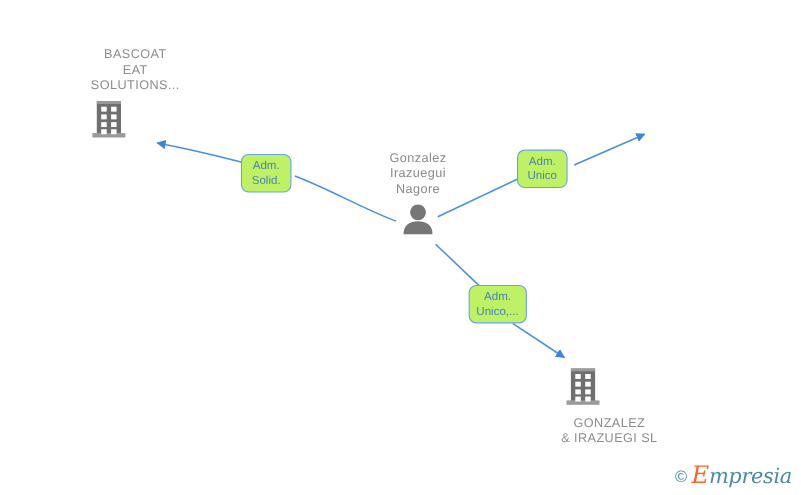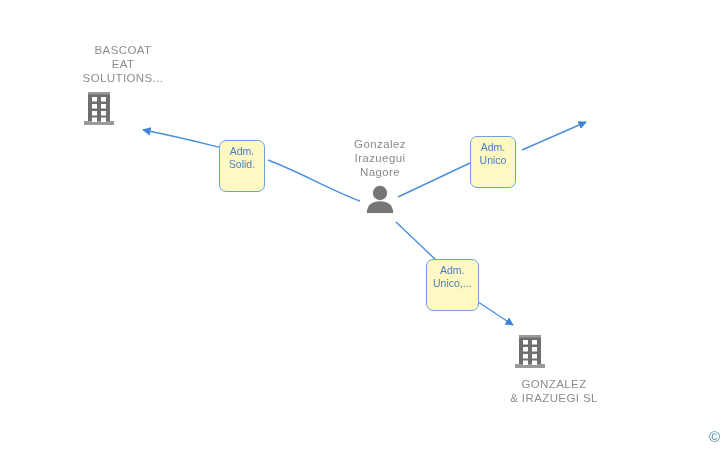"Adm." .edge-chip { background: #fef9c3 -> #bef264; padding: 4px 6px 20px 6px -> 4px 6px 3px 6px }
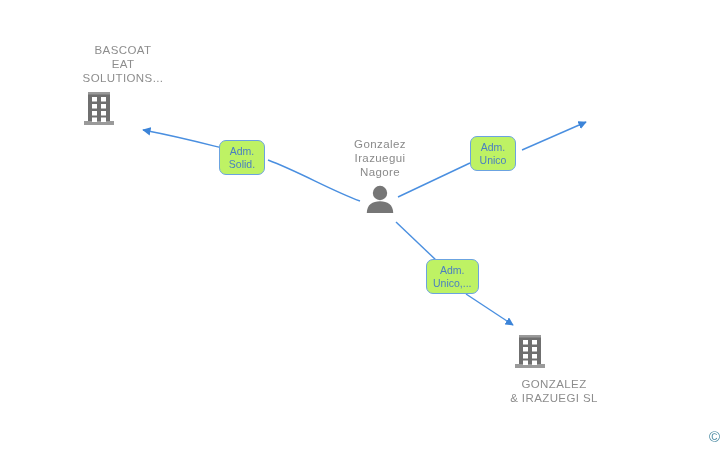"Empresia" span.brand { html: none -> <span><span>E</span><span>mpresia</span></span> }
